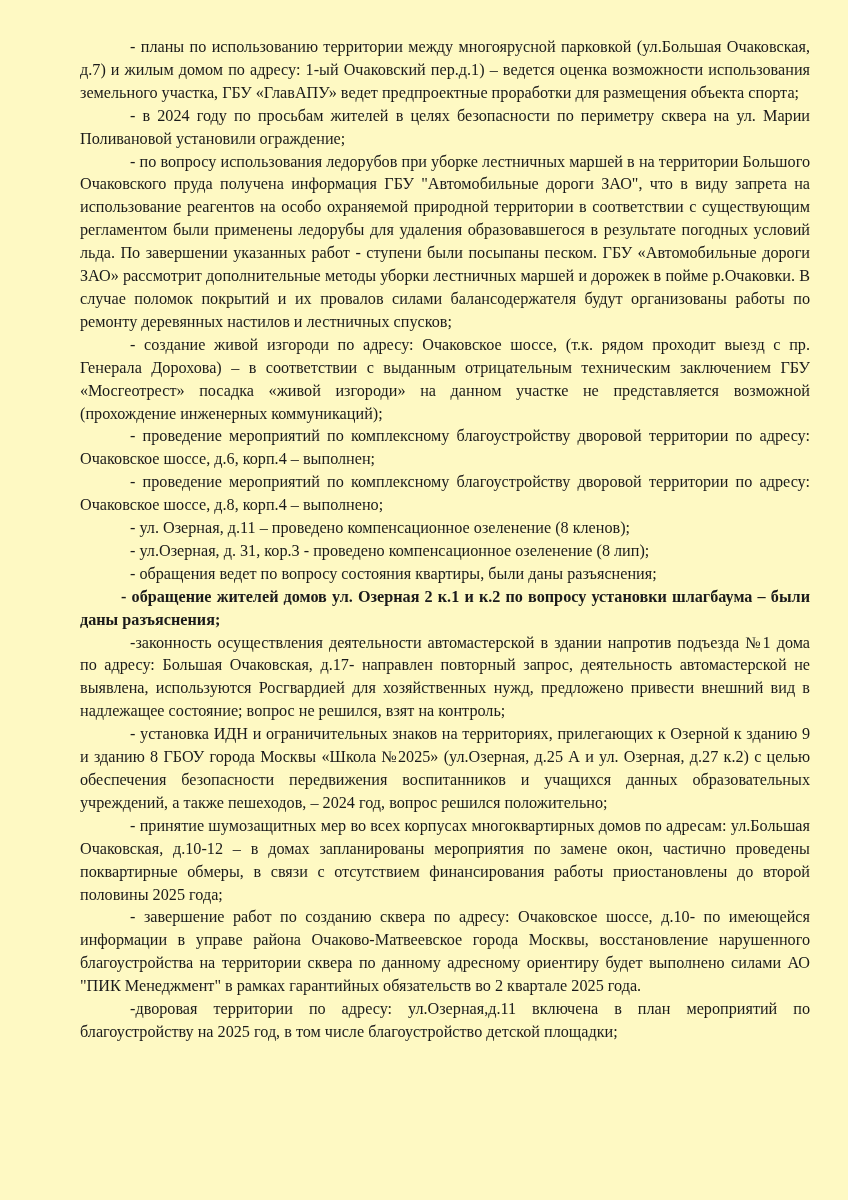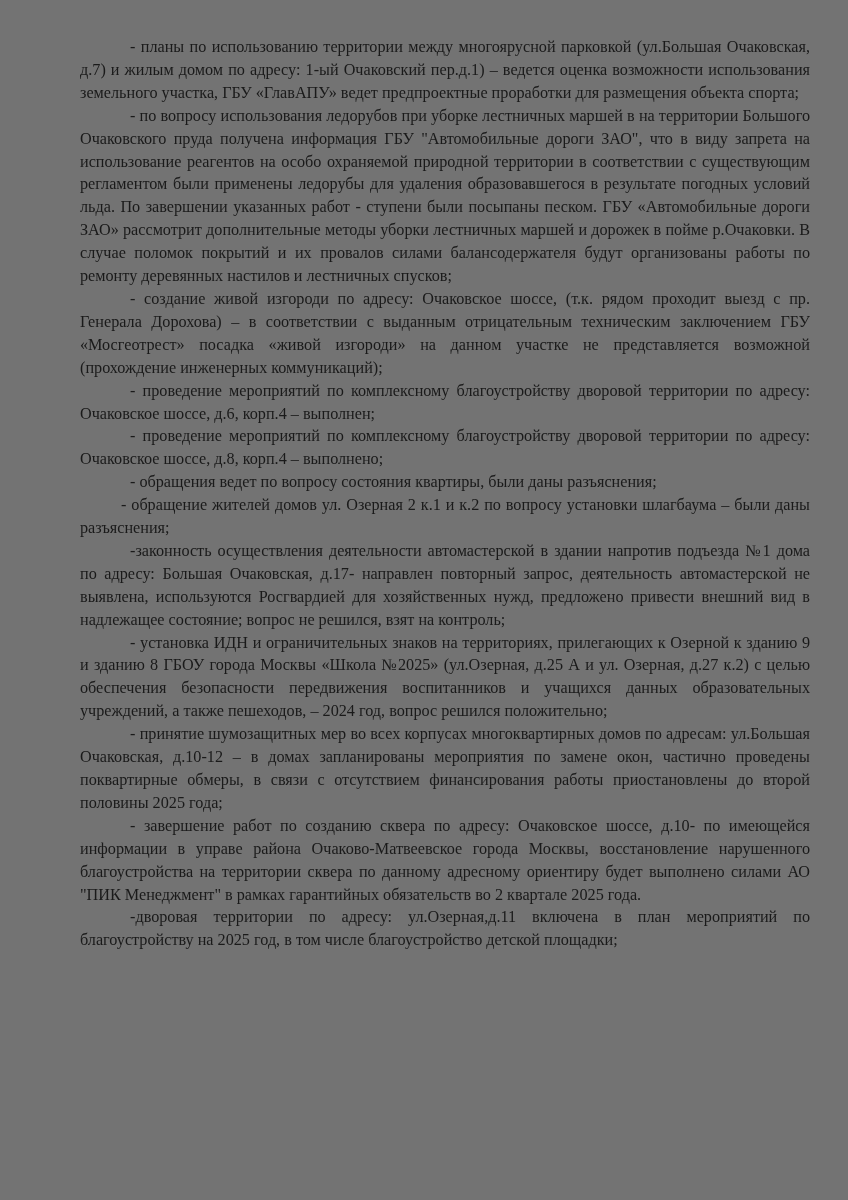"- планы по использованию территории" .page { background: #737373 -> #fef9c3 }
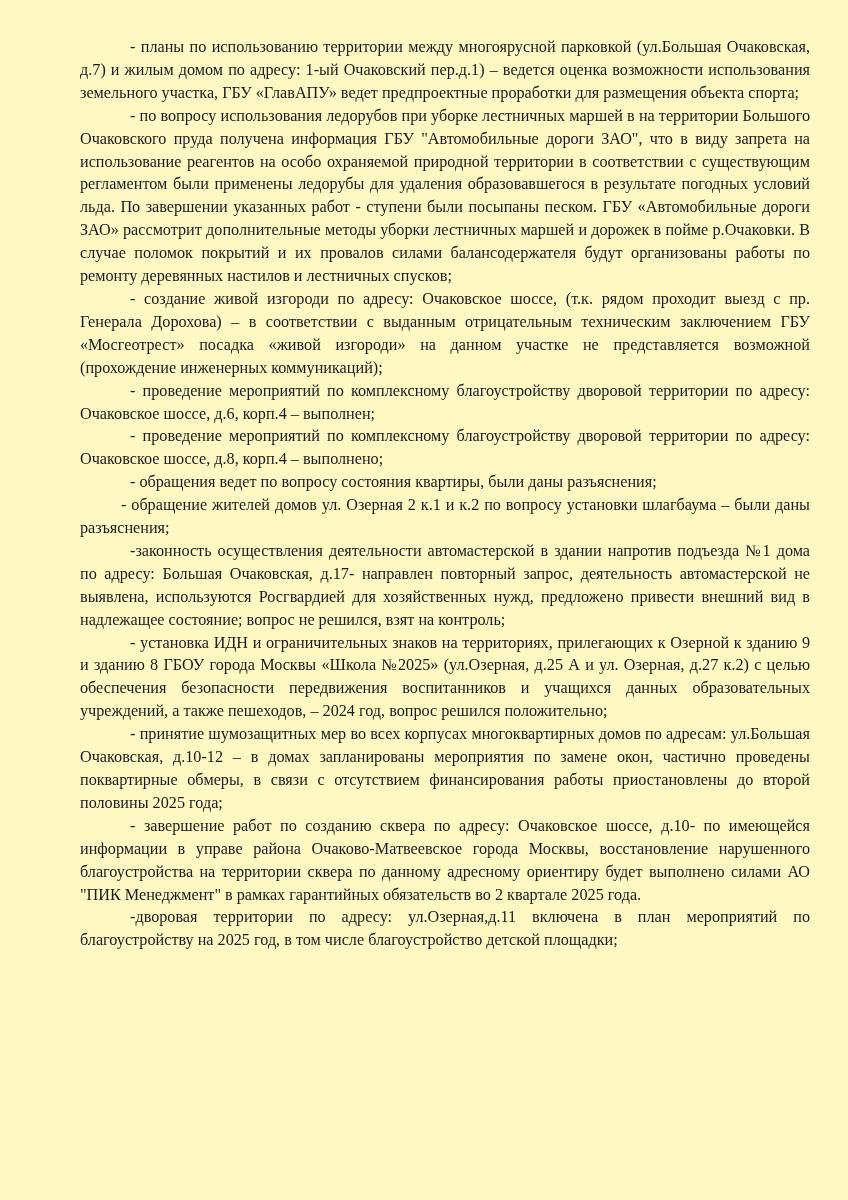"- в 2024 году по" p.para { html: none -> <p>- в 2024 году по просьбам жителей в целях безопасности по периметру сквера на ул. Марии Поливановой установили ограждение;</p> }
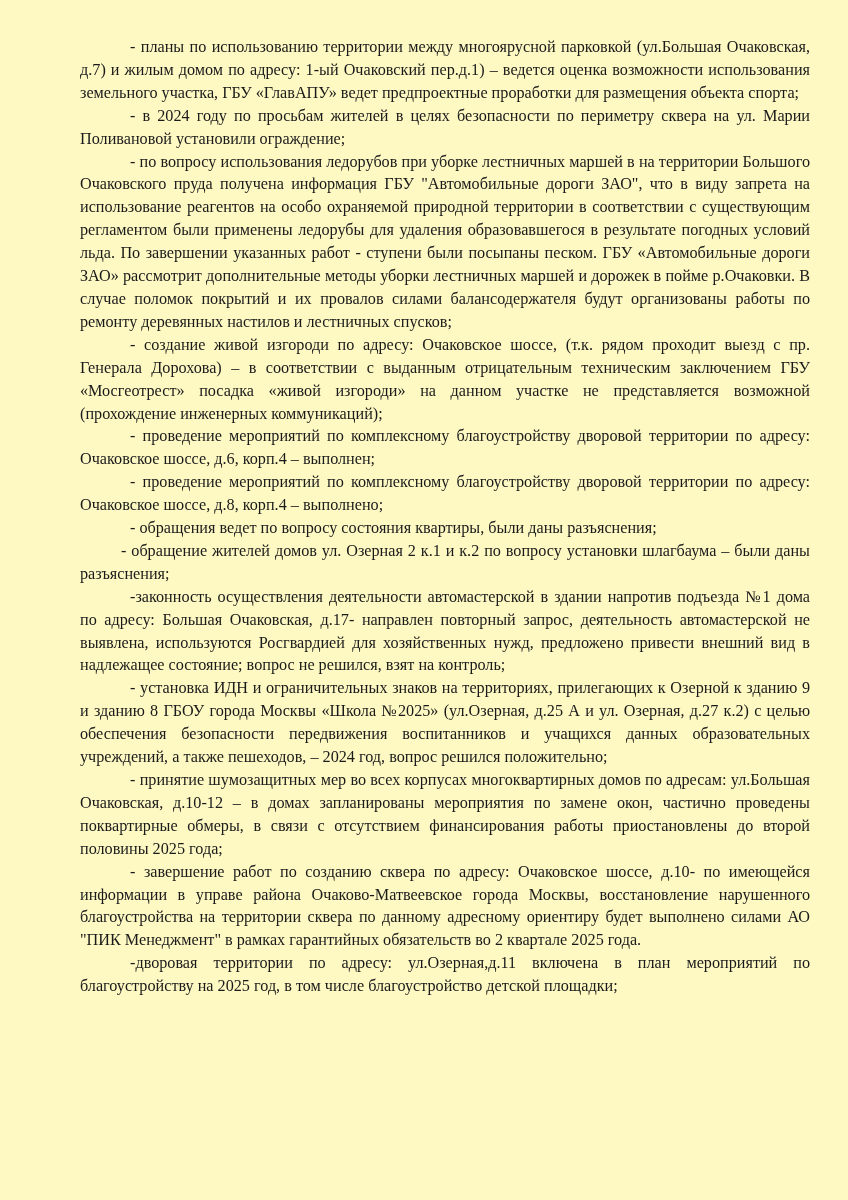"- ул. Озерная, д.11 –" p.para { html: none -> <p>- ул. Озерная, д.11 – проведено компенсационное озеленение (8 кленов);</p> }
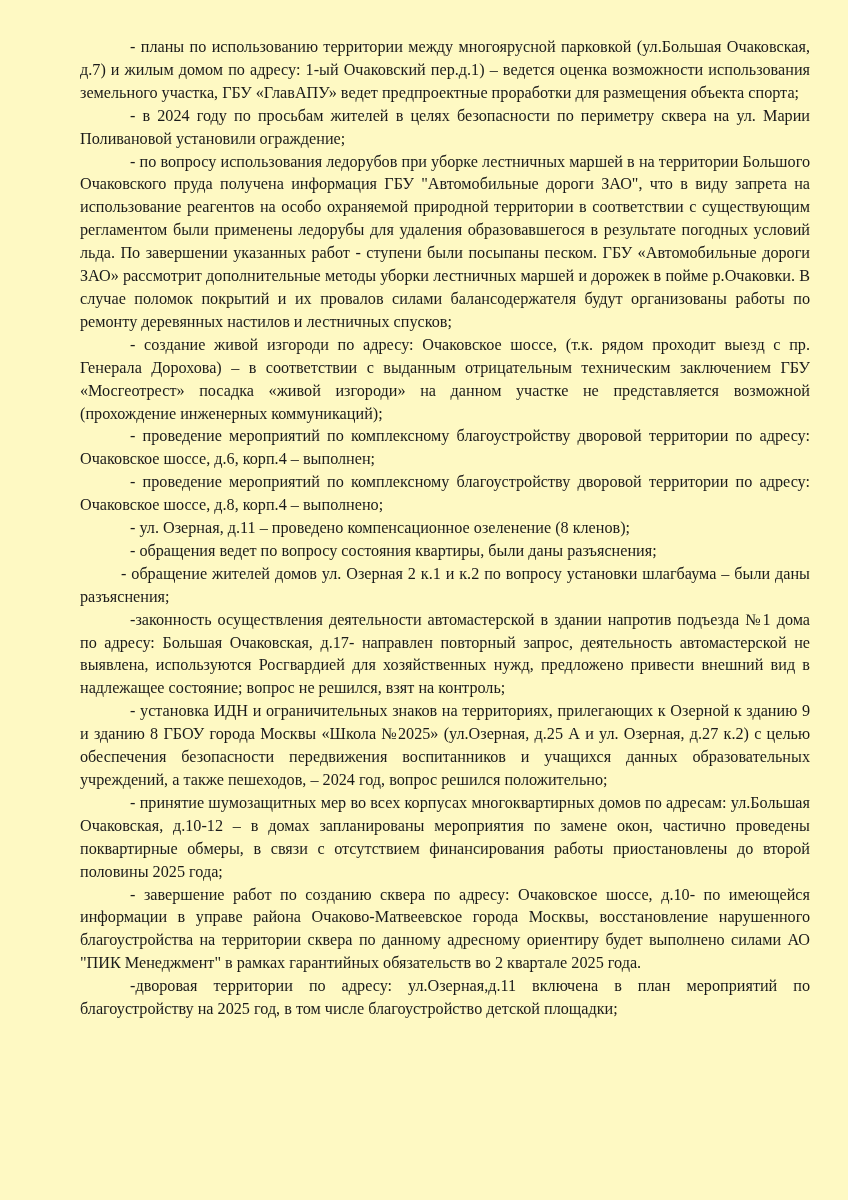"- ул.Озерная, д. 31, кор.3" p.para { html: none -> <p>- ул.Озерная, д. 31, кор.3 - проведено компенсационное озеленение (8 лип);</p> }
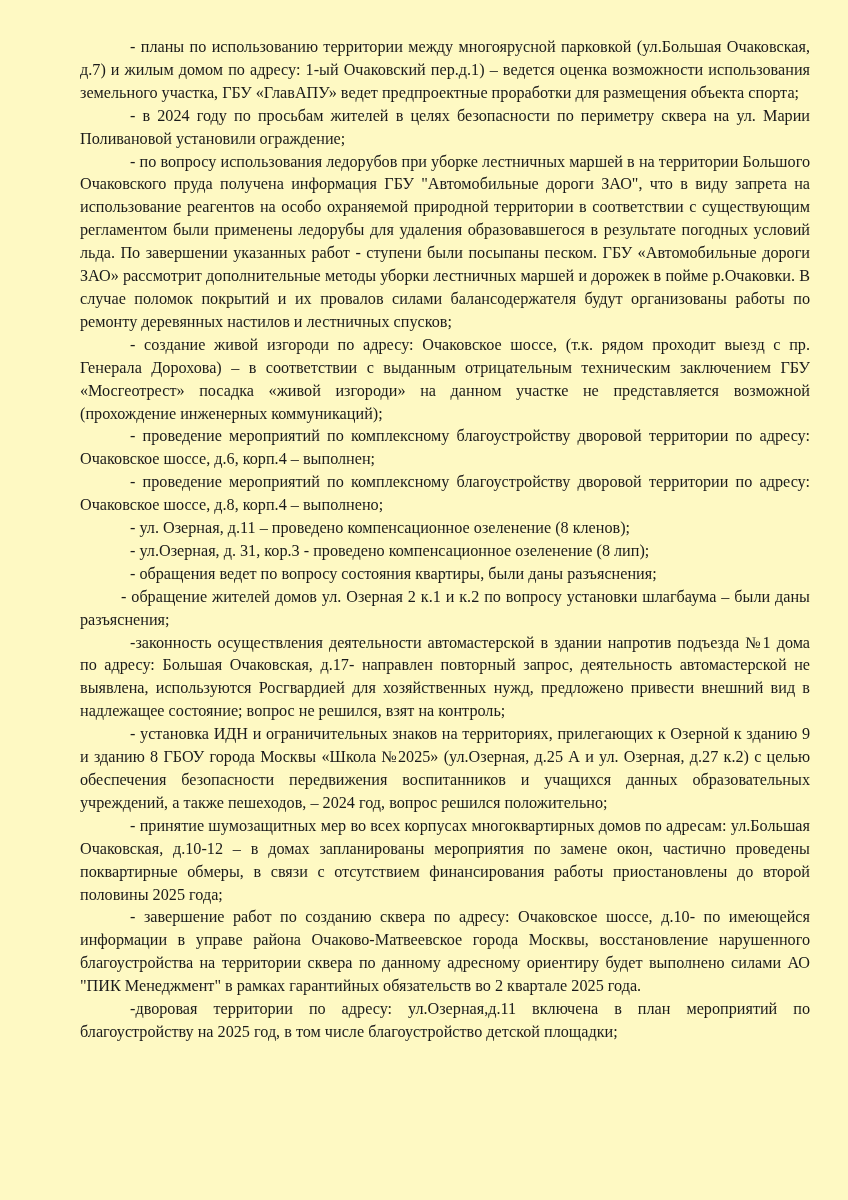"- обращение жителей домов ул." .para.indent-less { font-weight: none -> bold }
